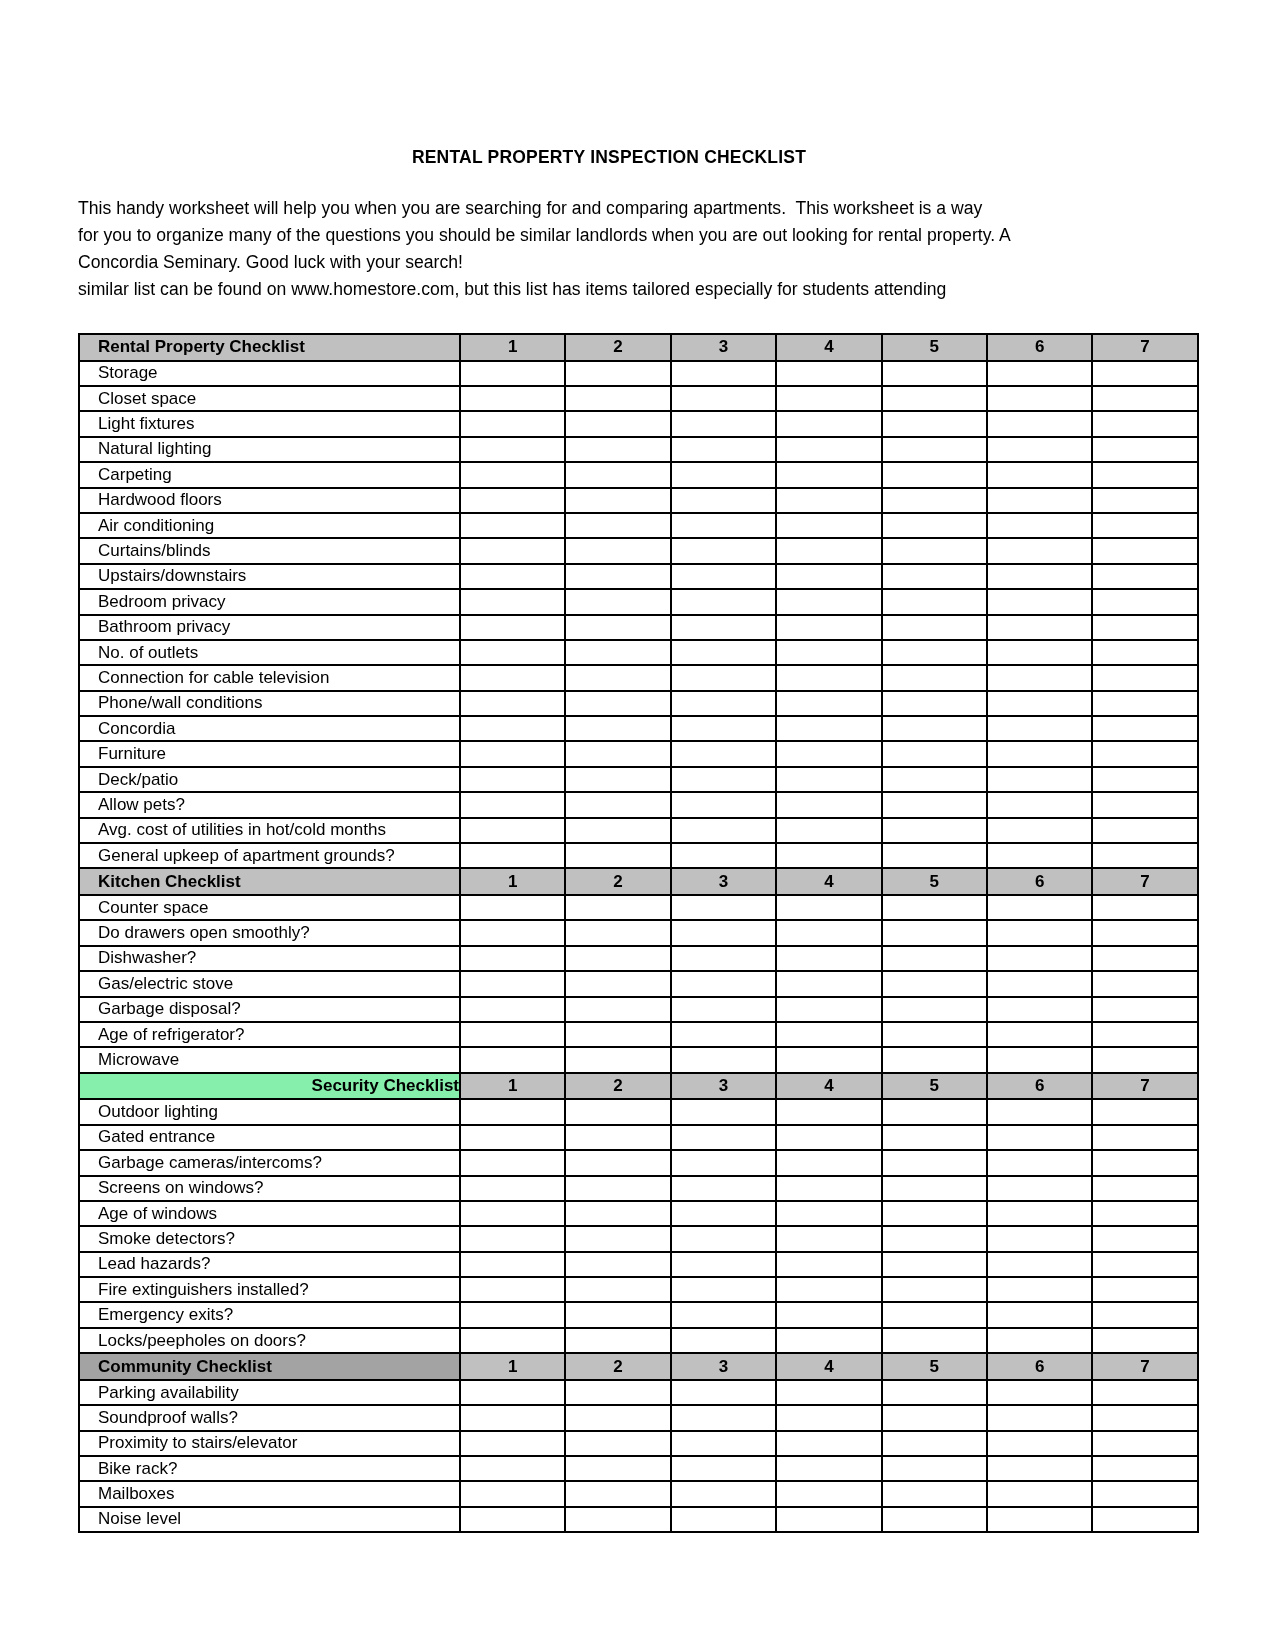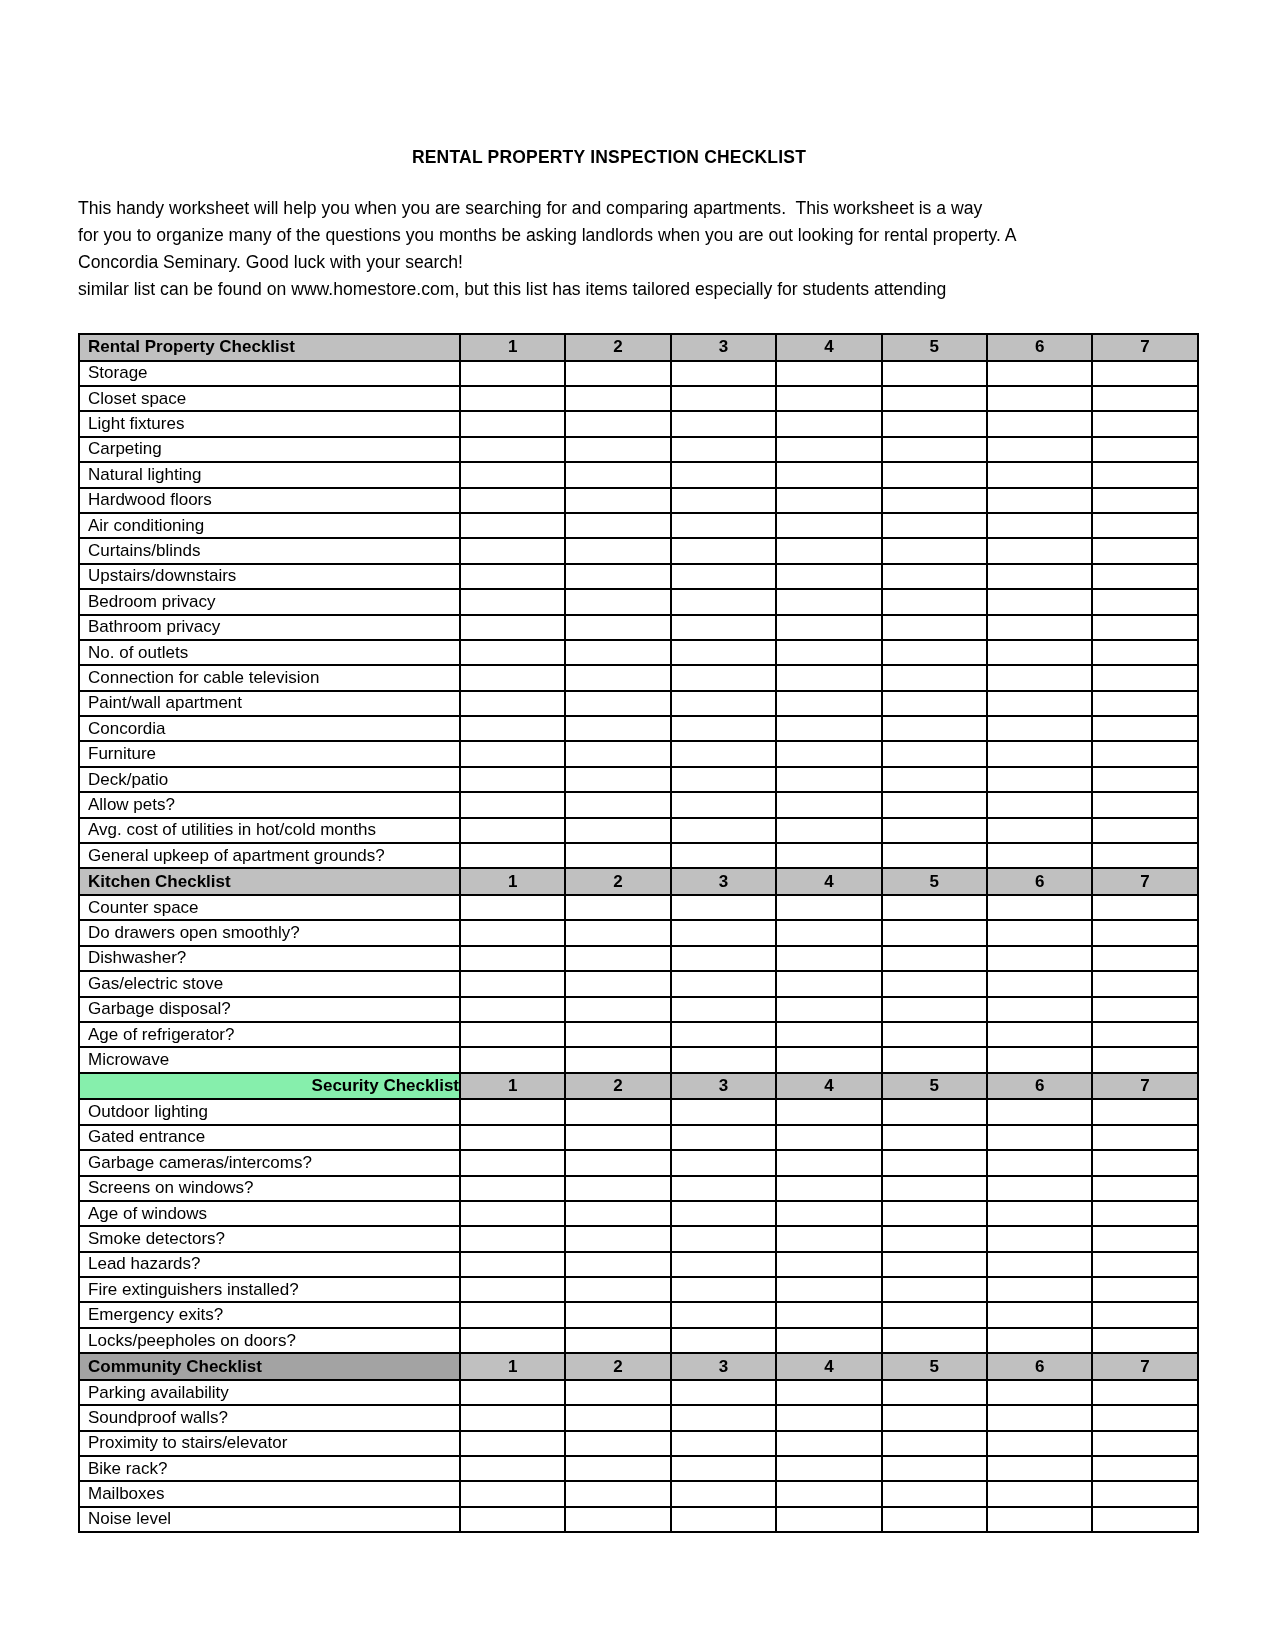"for you to organize many" div.line { text: months be asking -> should be similar }
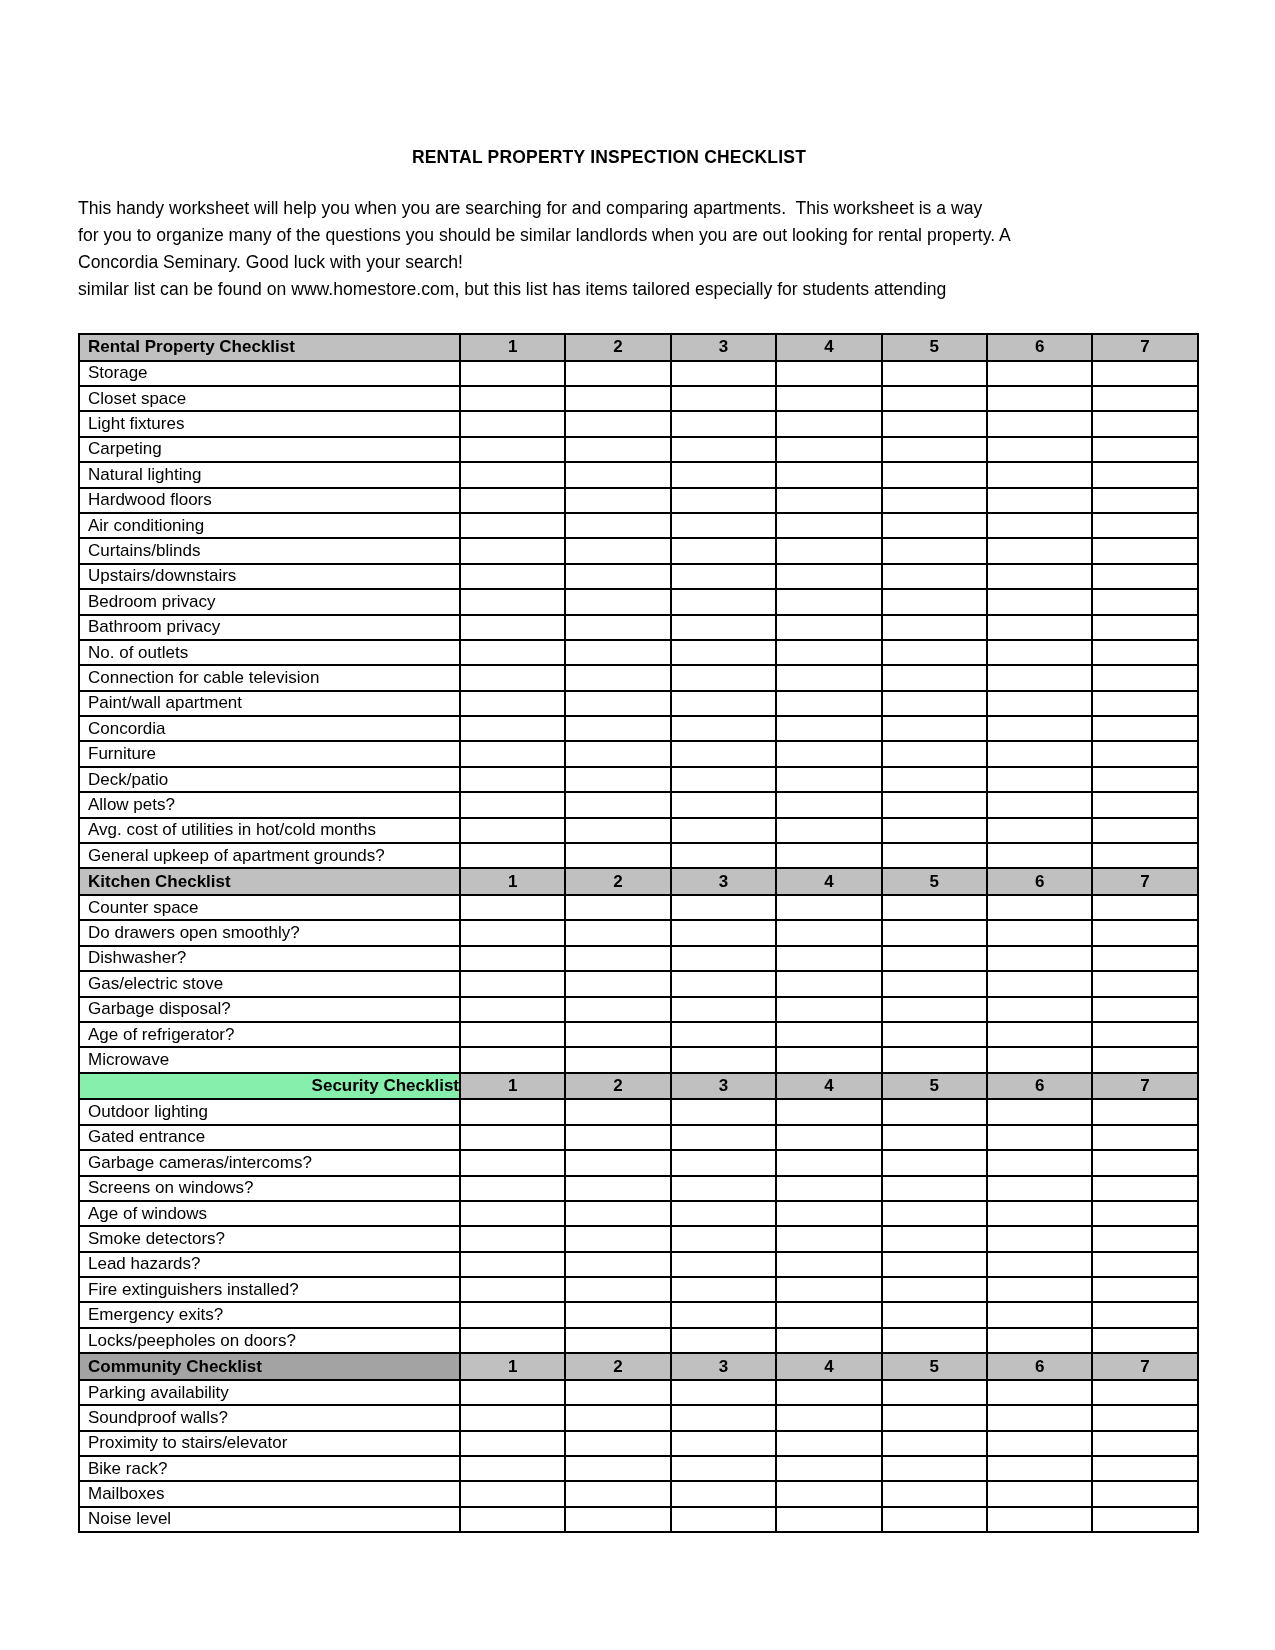"Rental Property Checklist" table.checklist td.label { padding-left: 8px -> 18px }
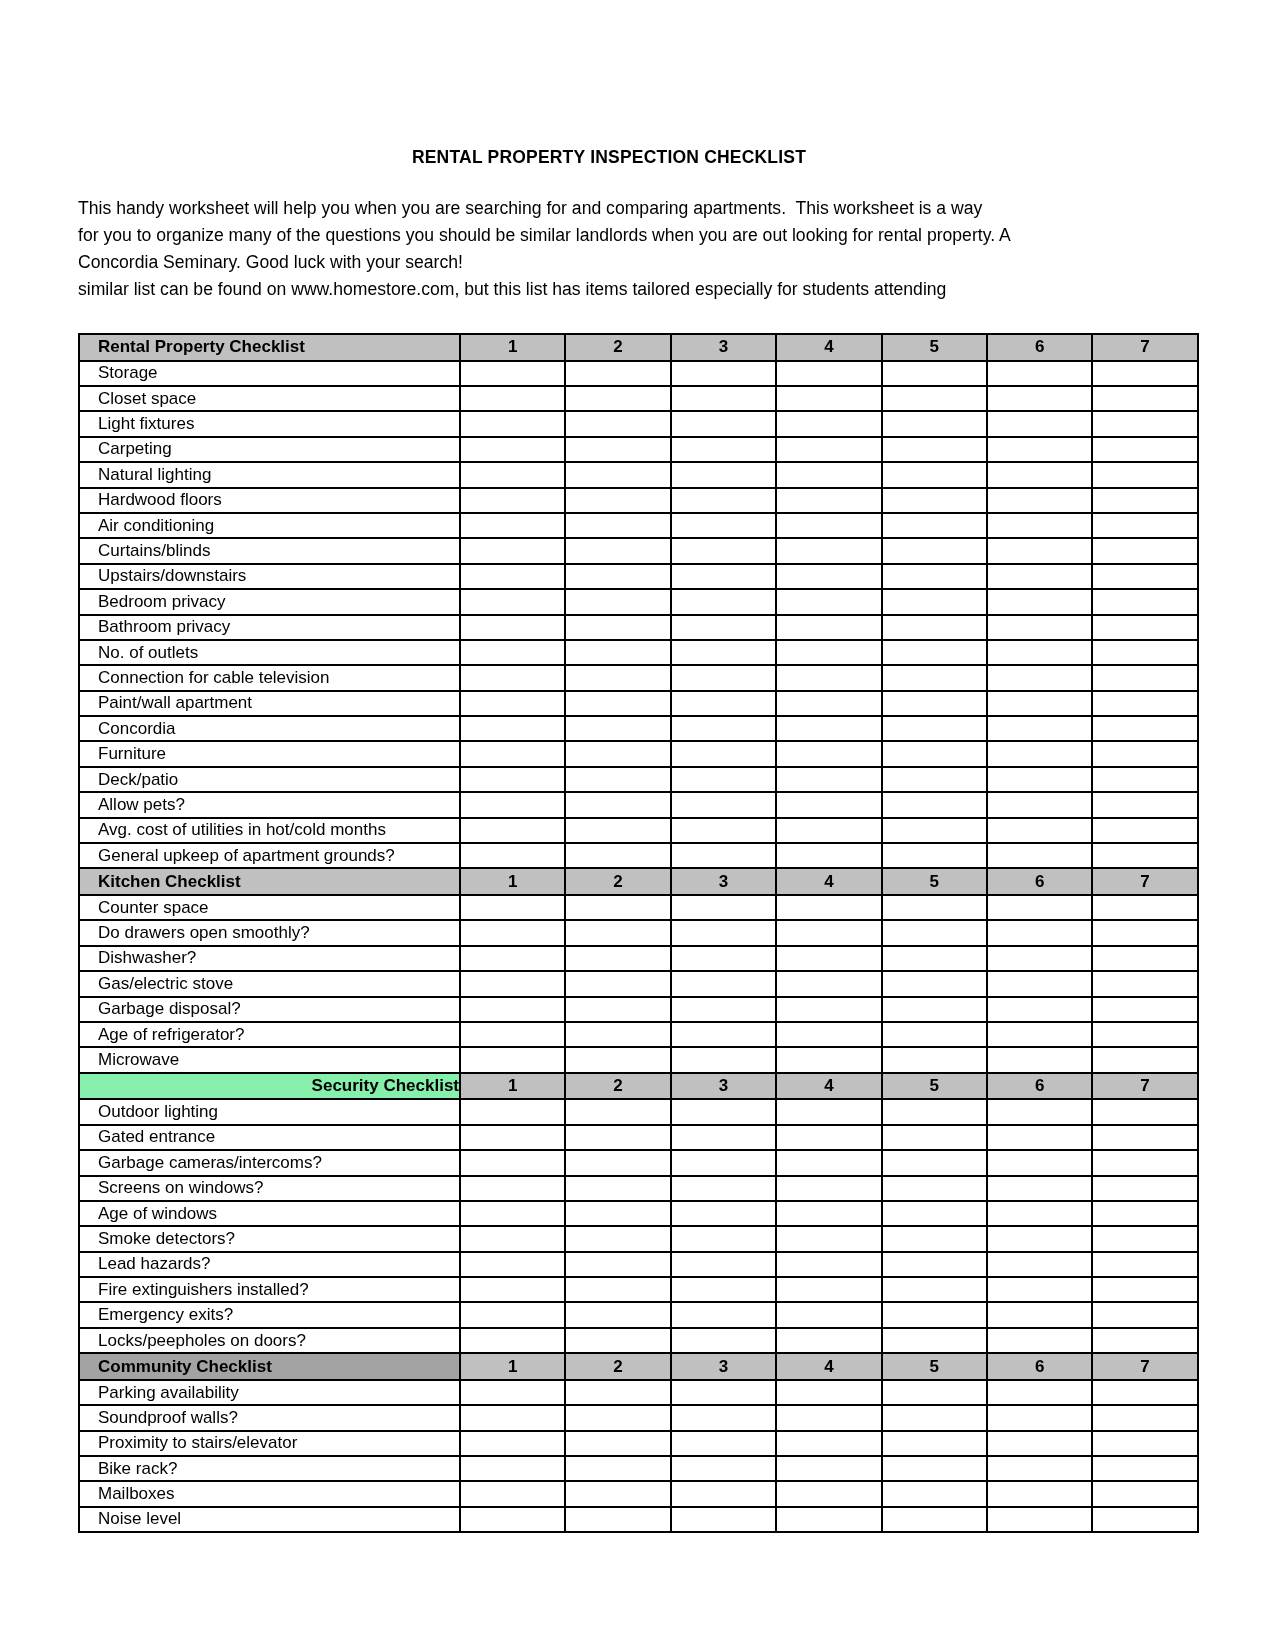"Carpeting" tr { order: before "Natural lighting" -> after "Natural lighting" }
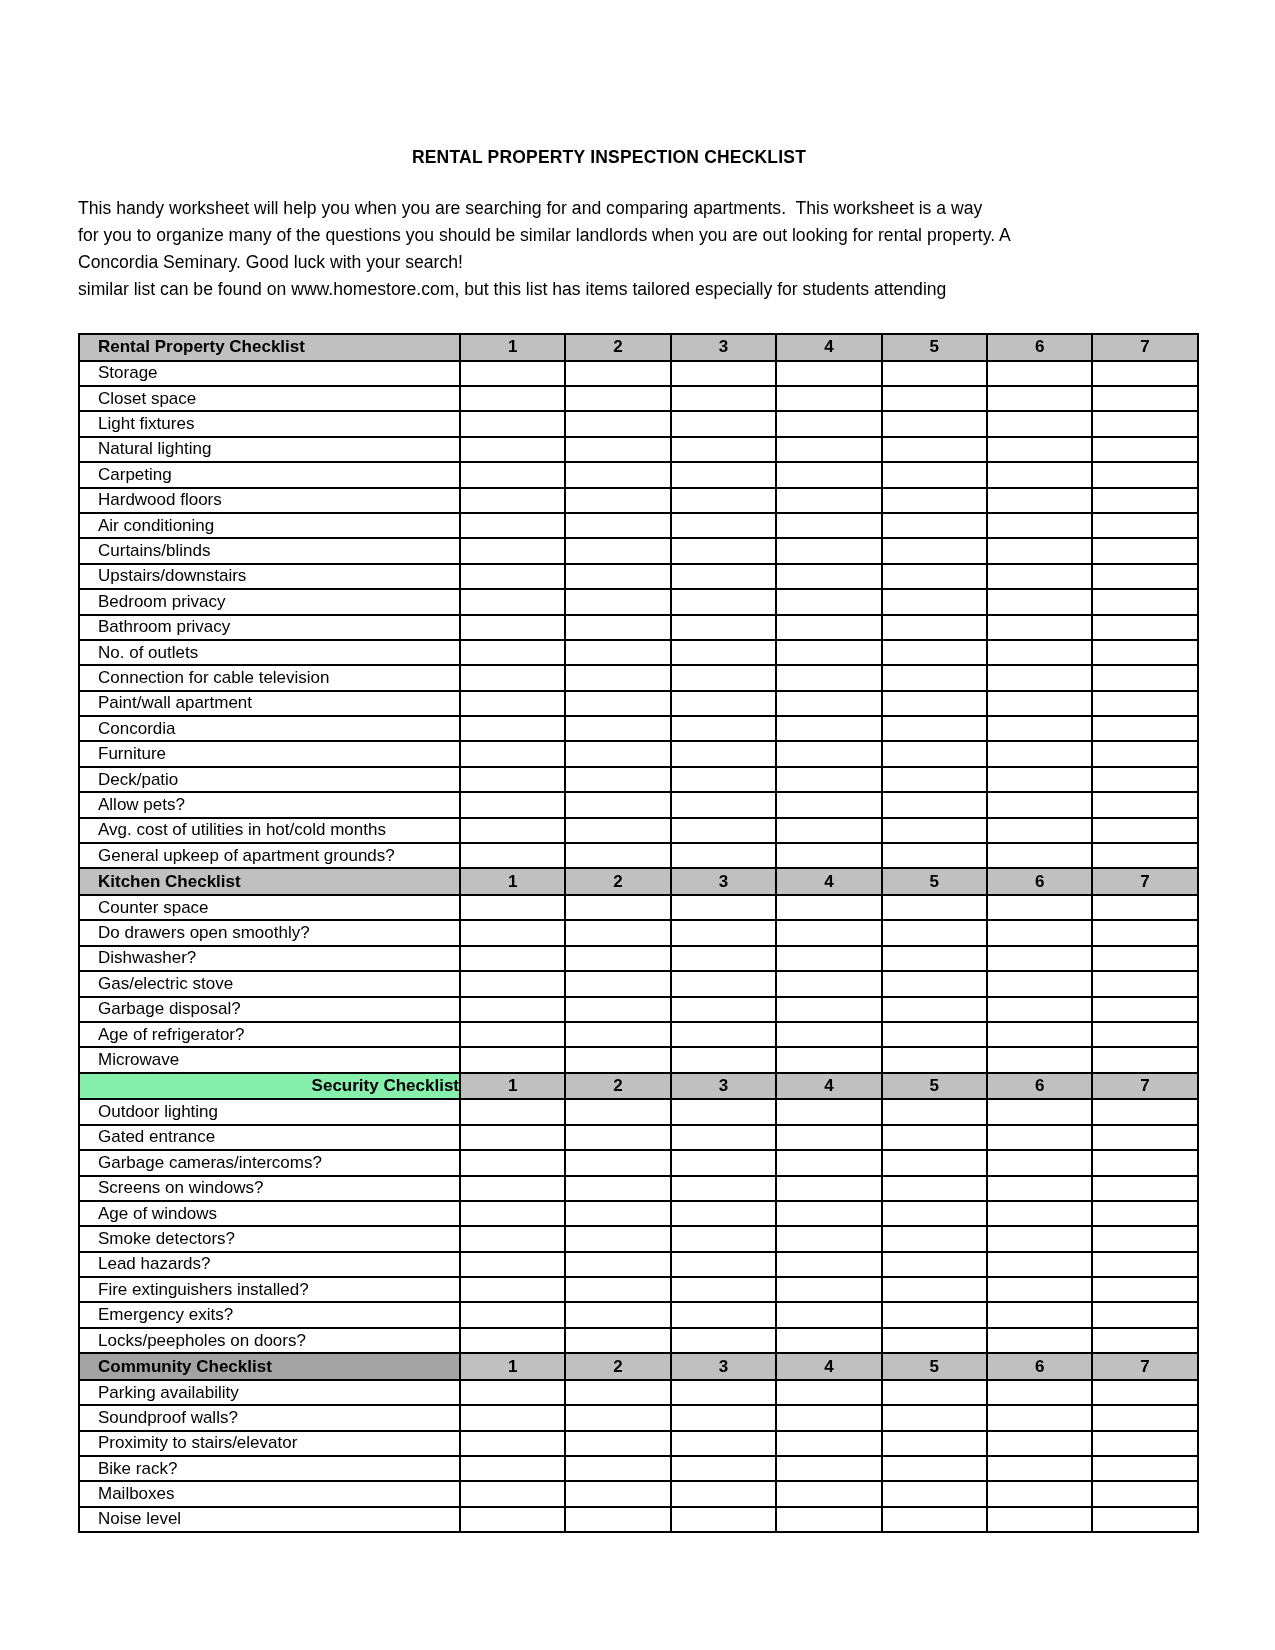"Paint/wall apartment" td.label { text: Paint/wall apartment -> Phone/wall conditions }
